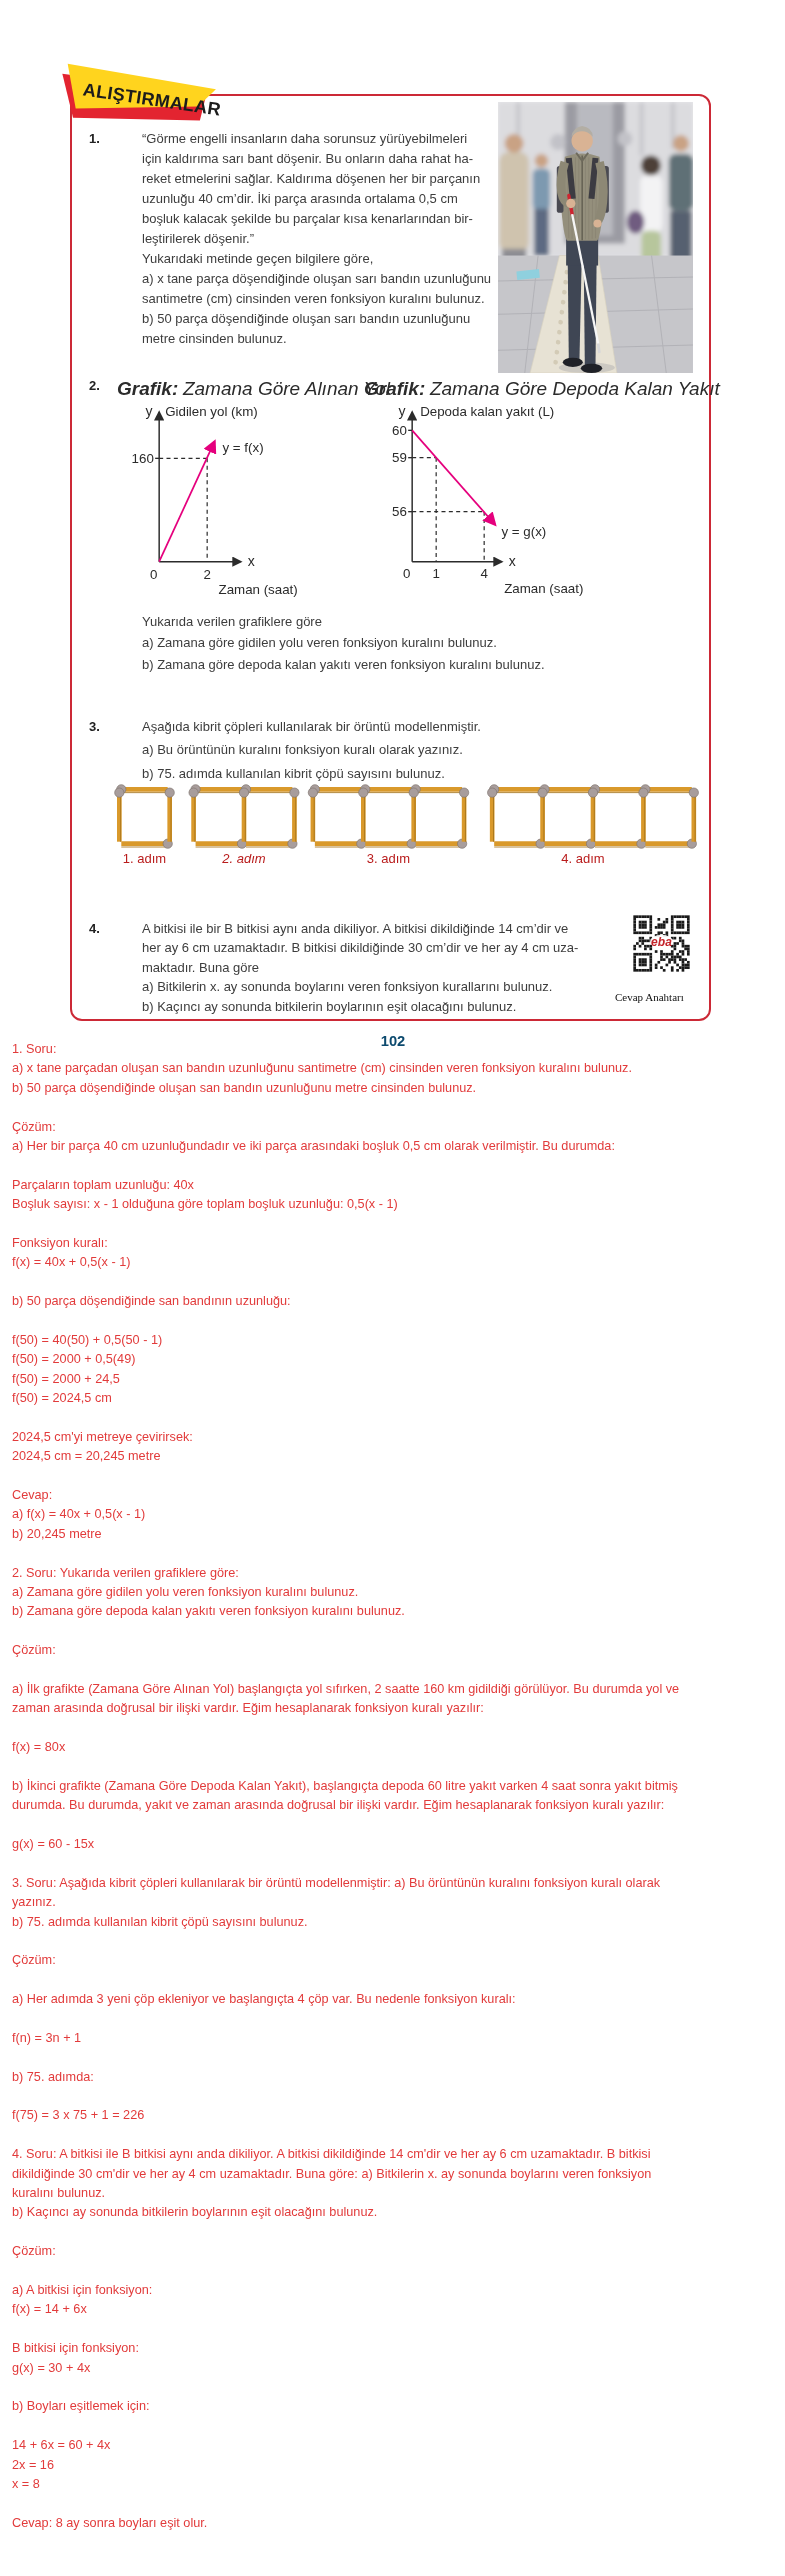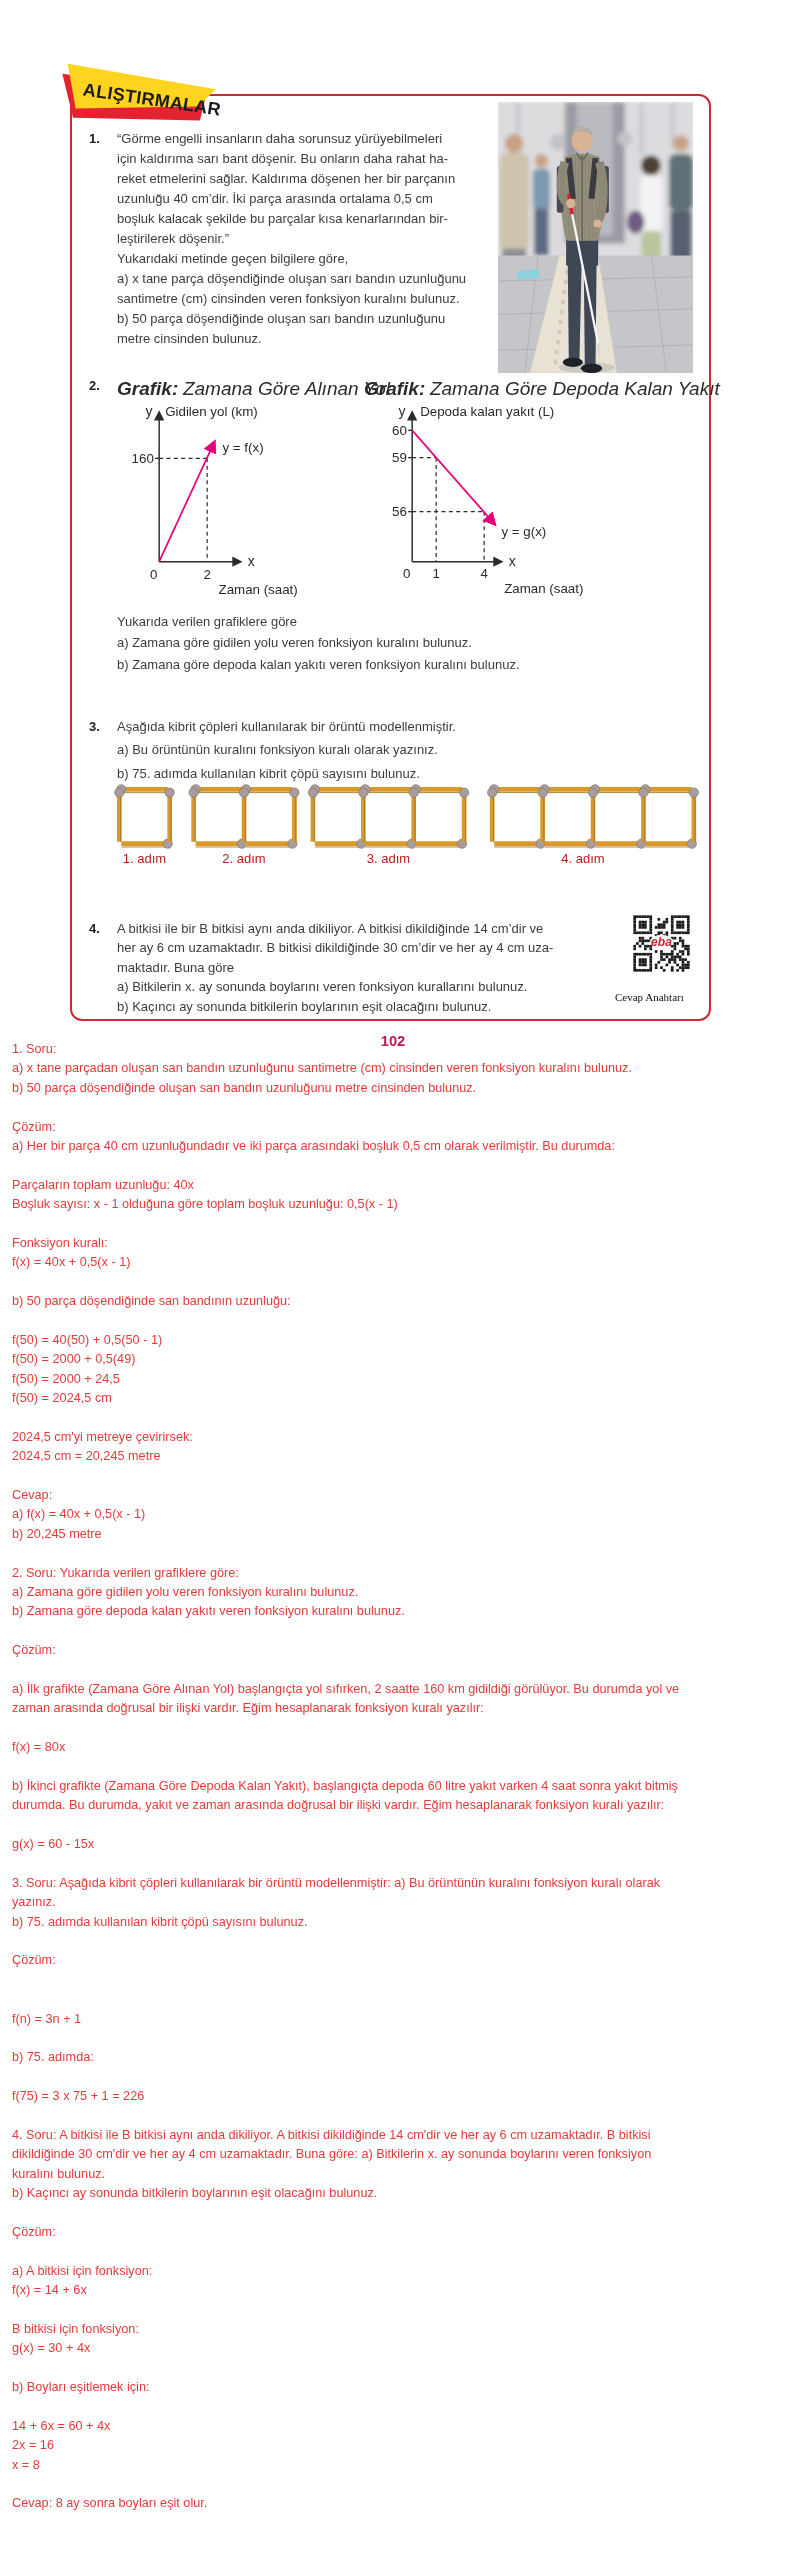"“Görme engelli insanların daha sorunsuz" .qline { margin-left: none -> 25px }
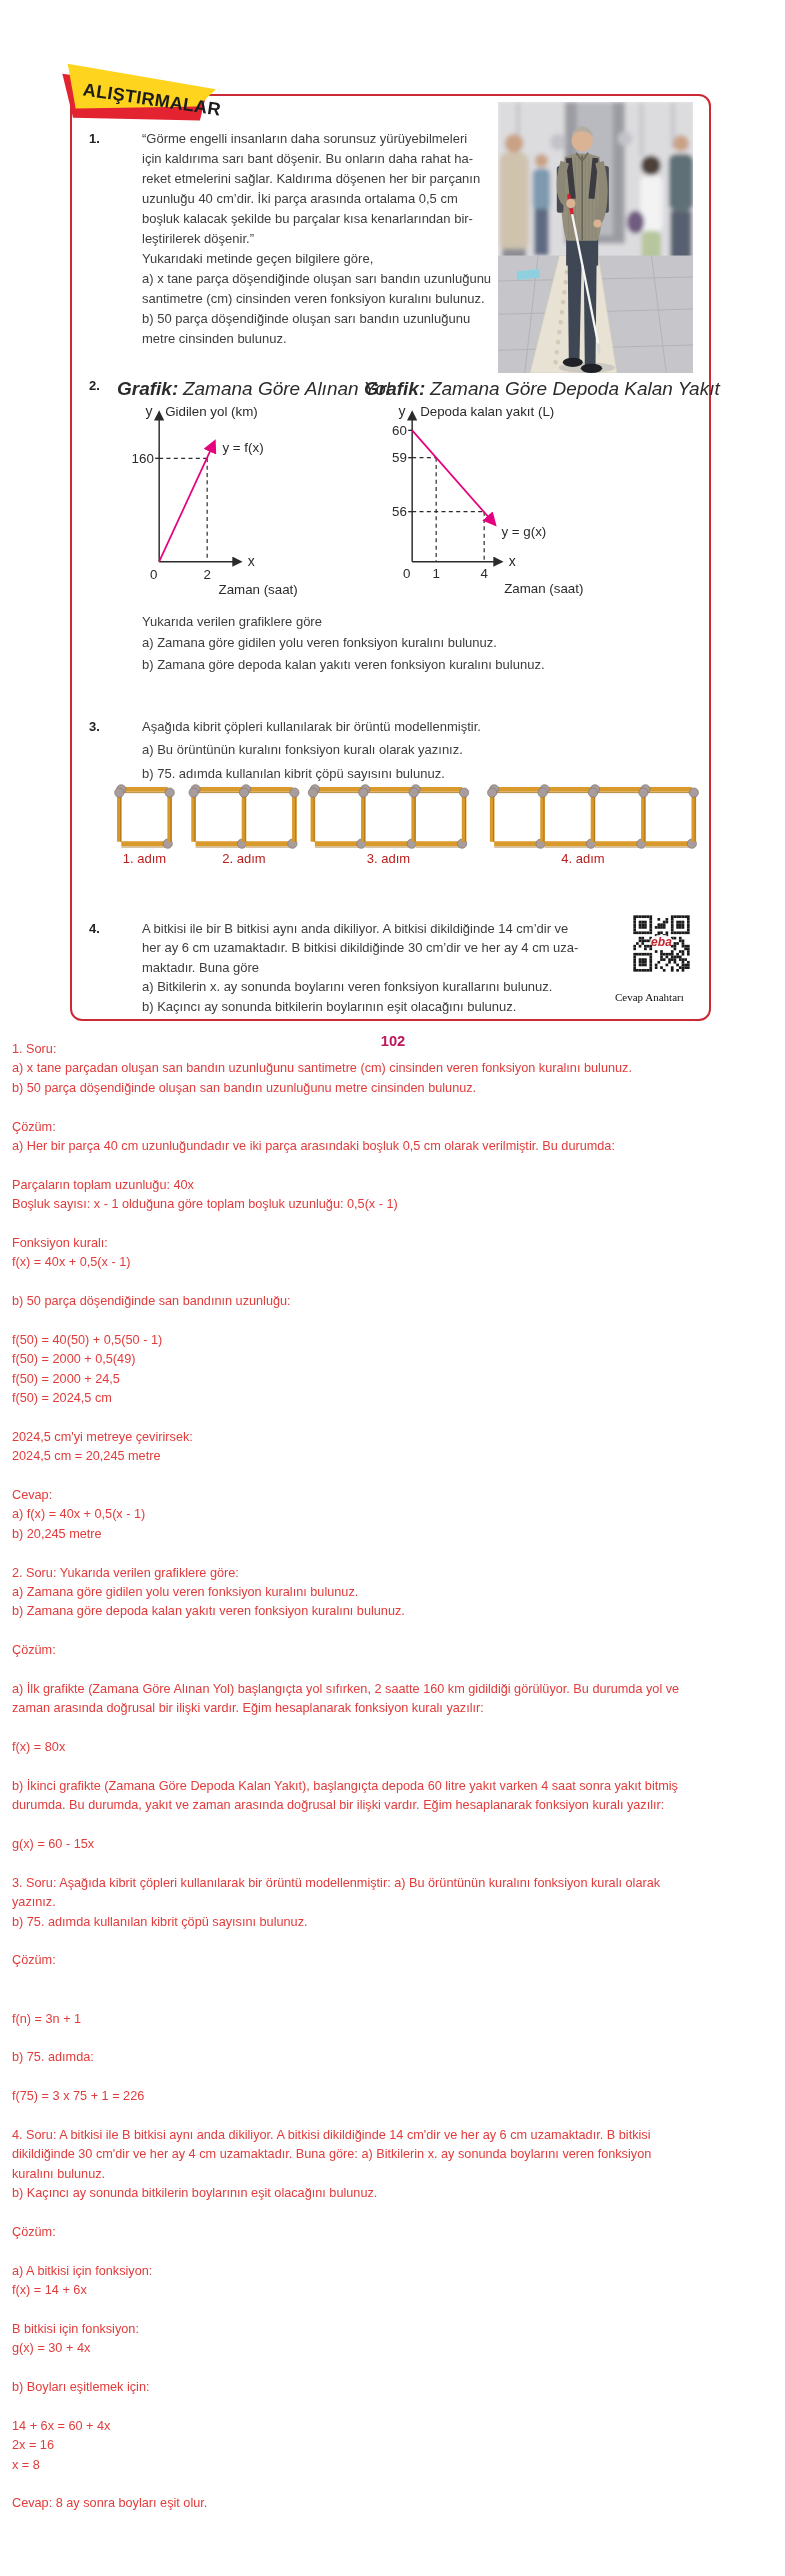"2. adım" div.fig-label { font-style: none -> italic }
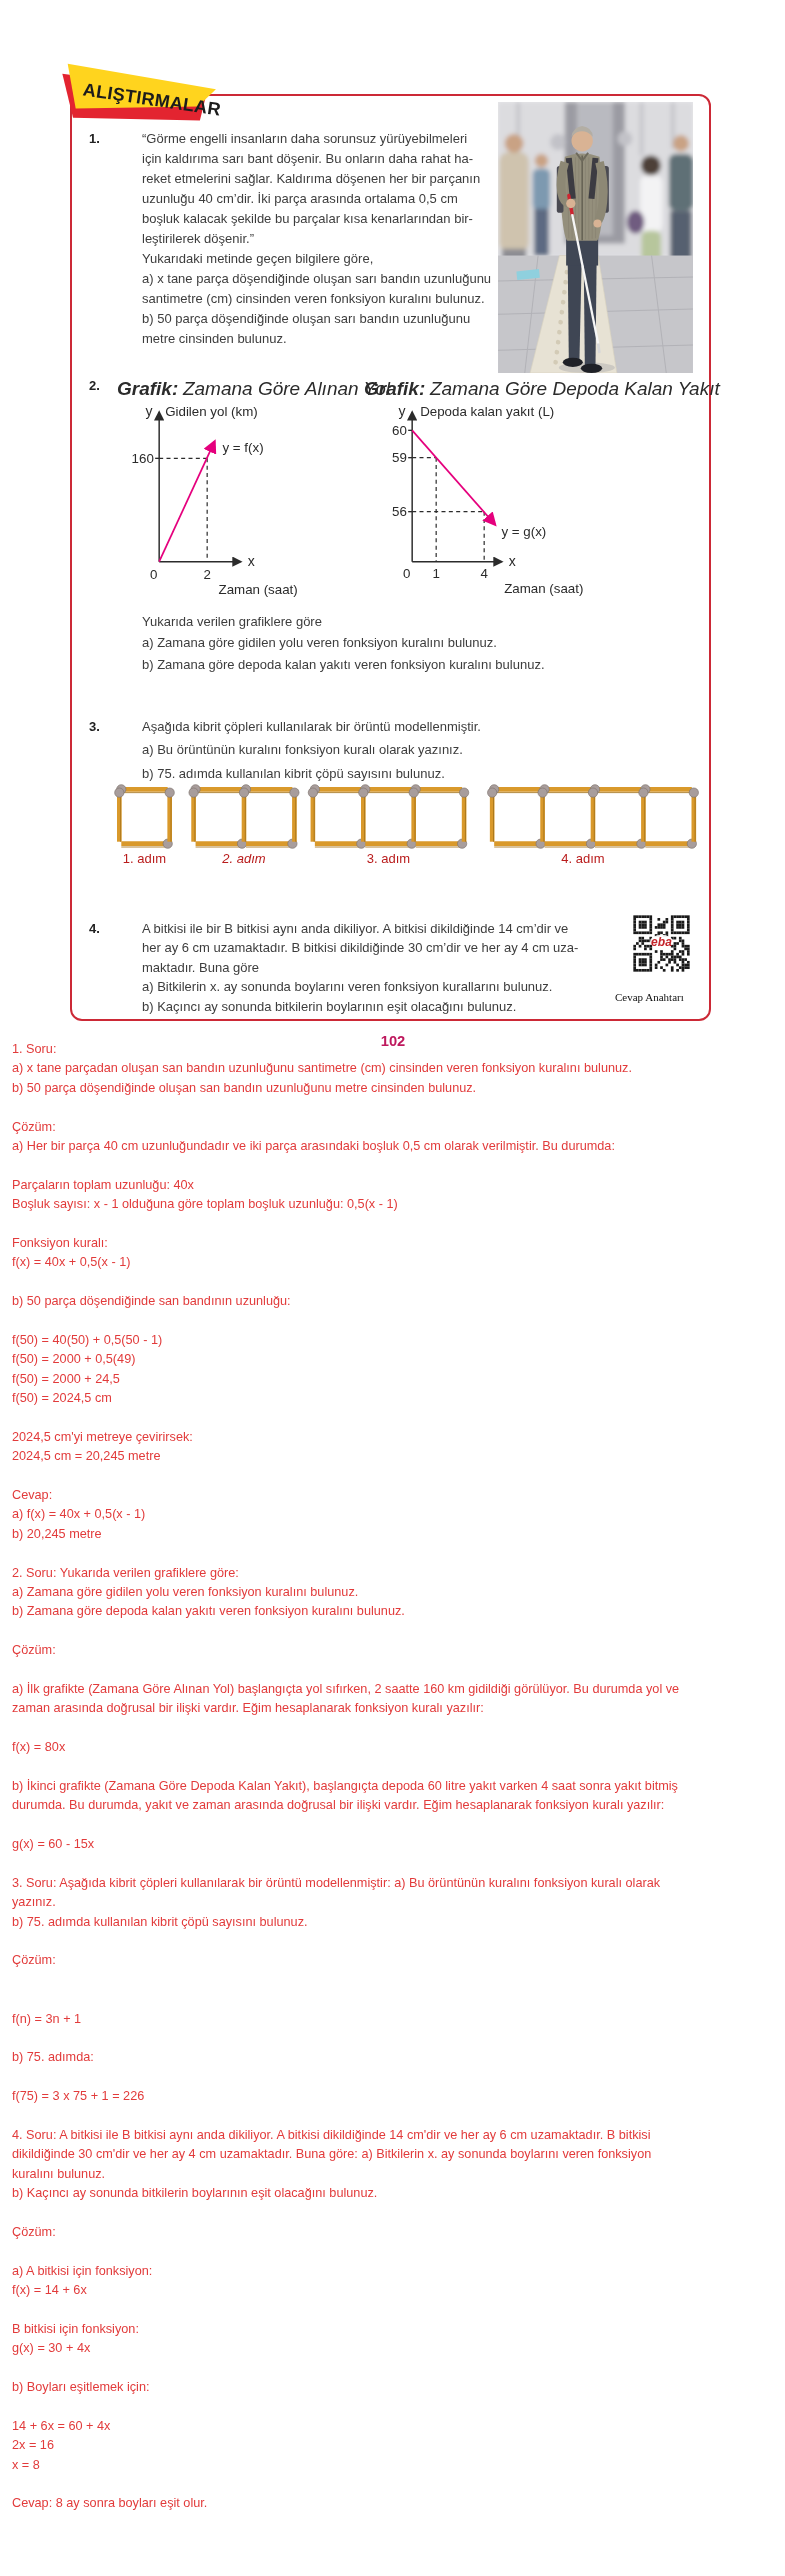"102" .pagenum { color: #be185d -> #0c4a6e }
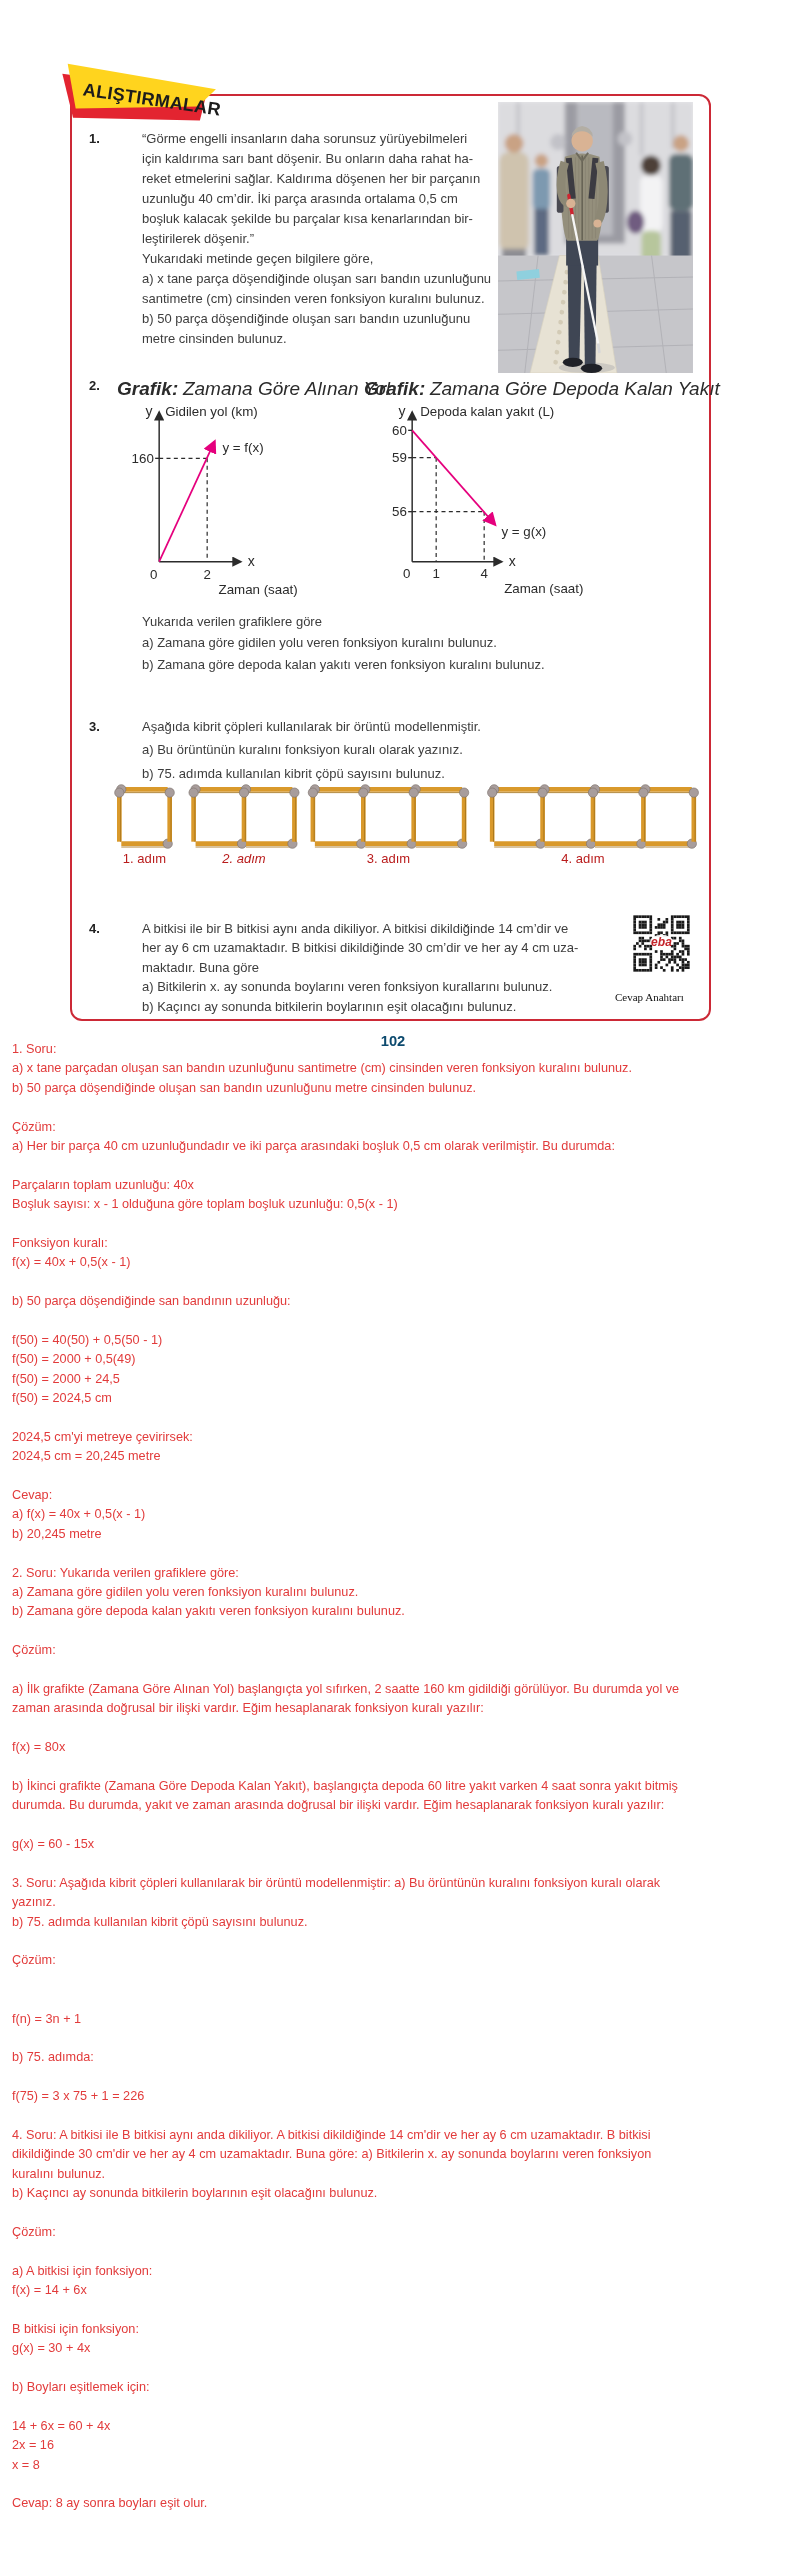"a) Her adımda 3 yeni" div.sol-line { html: none -> <div>a) Her adımda 3 yeni çöp ekleniyor ve başlangıçta 4 çöp var. Bu nedenle fonksiyon kuralı:</div> }
